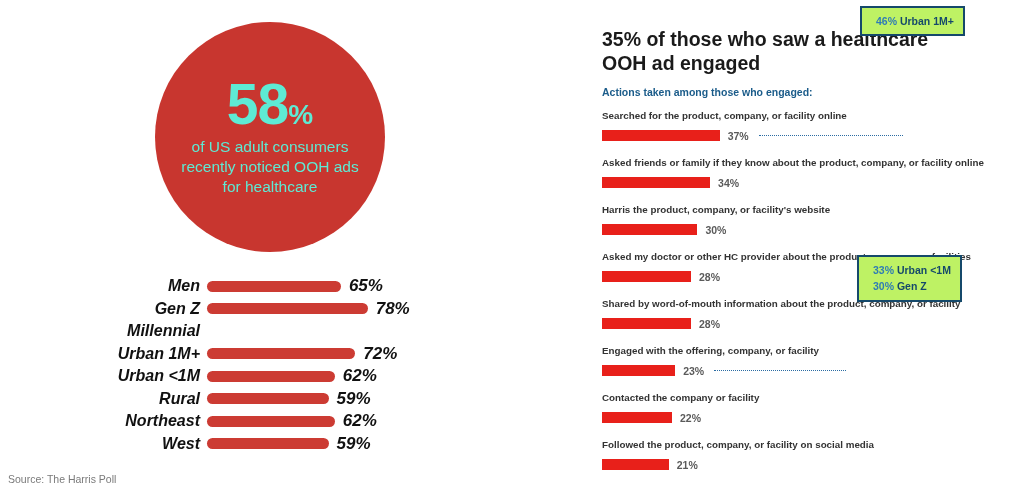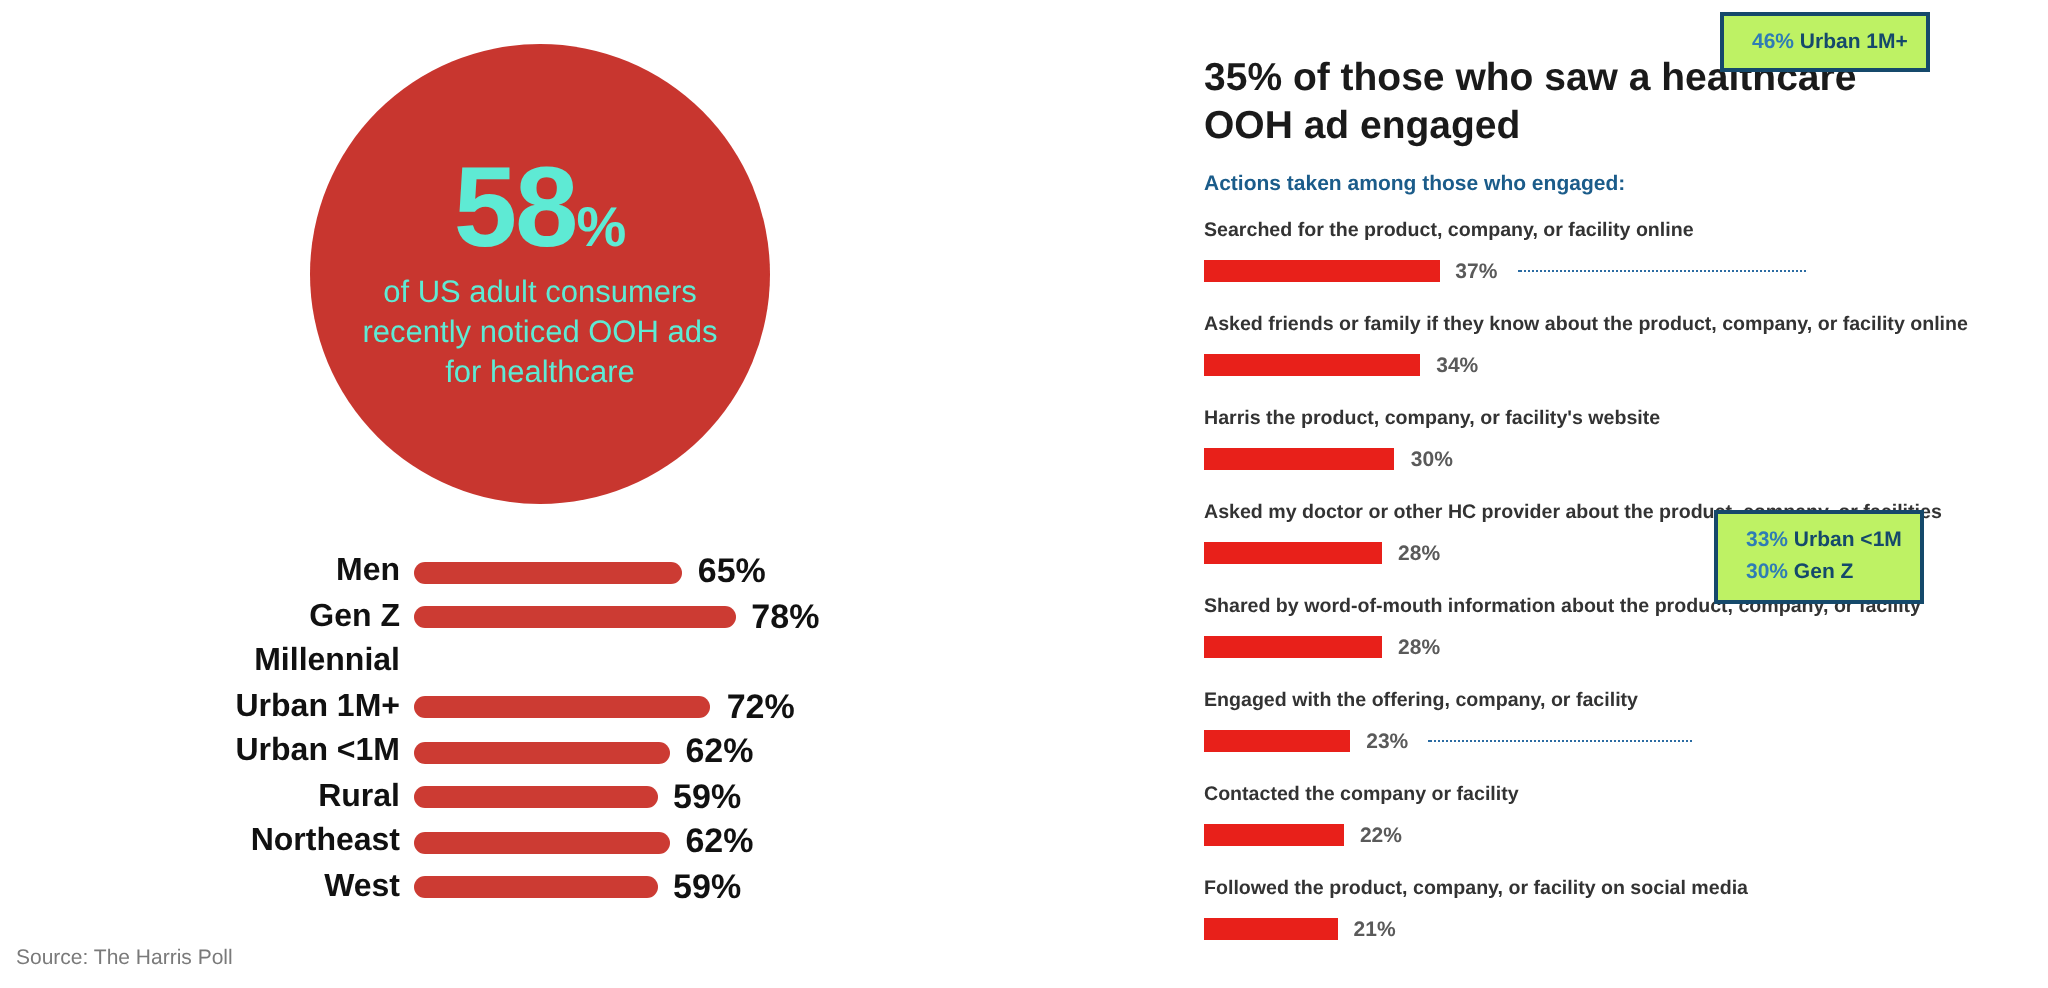"Men" .lbar-row { font-style: none -> italic }
